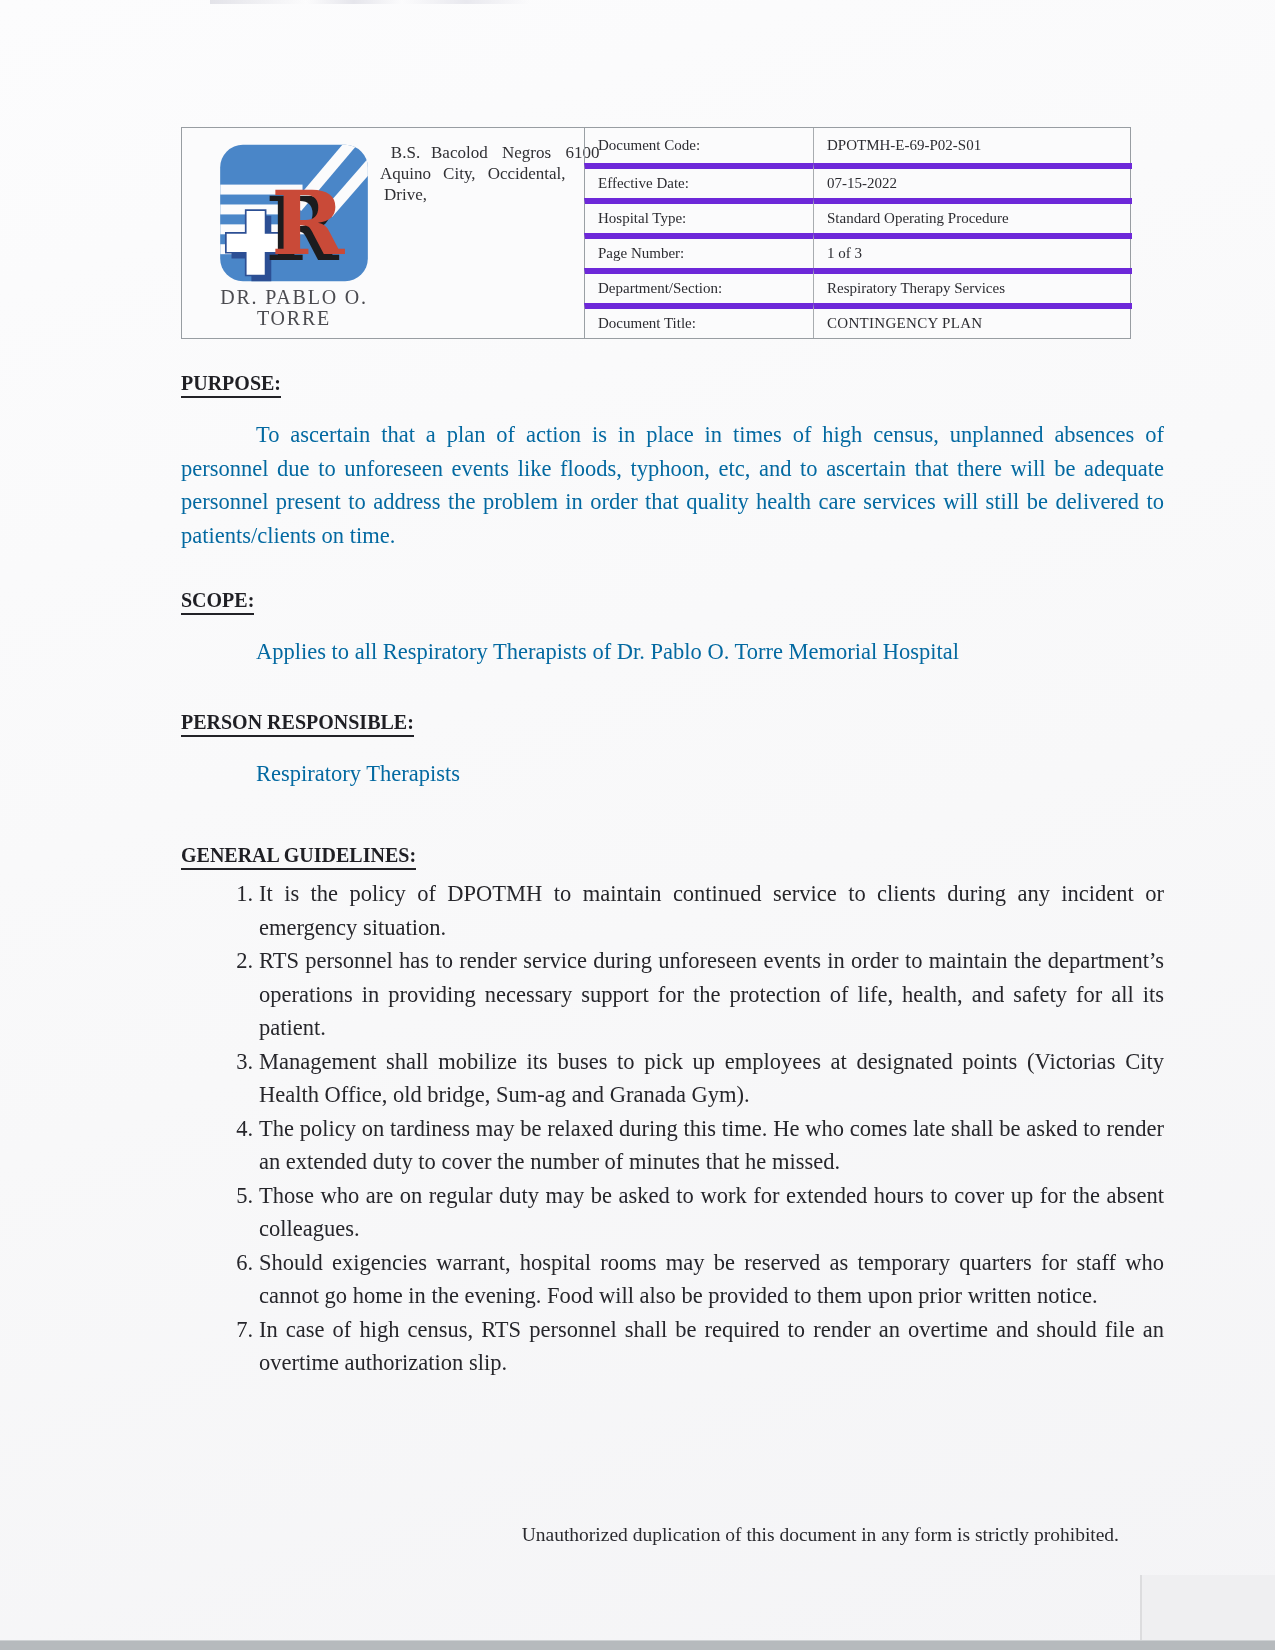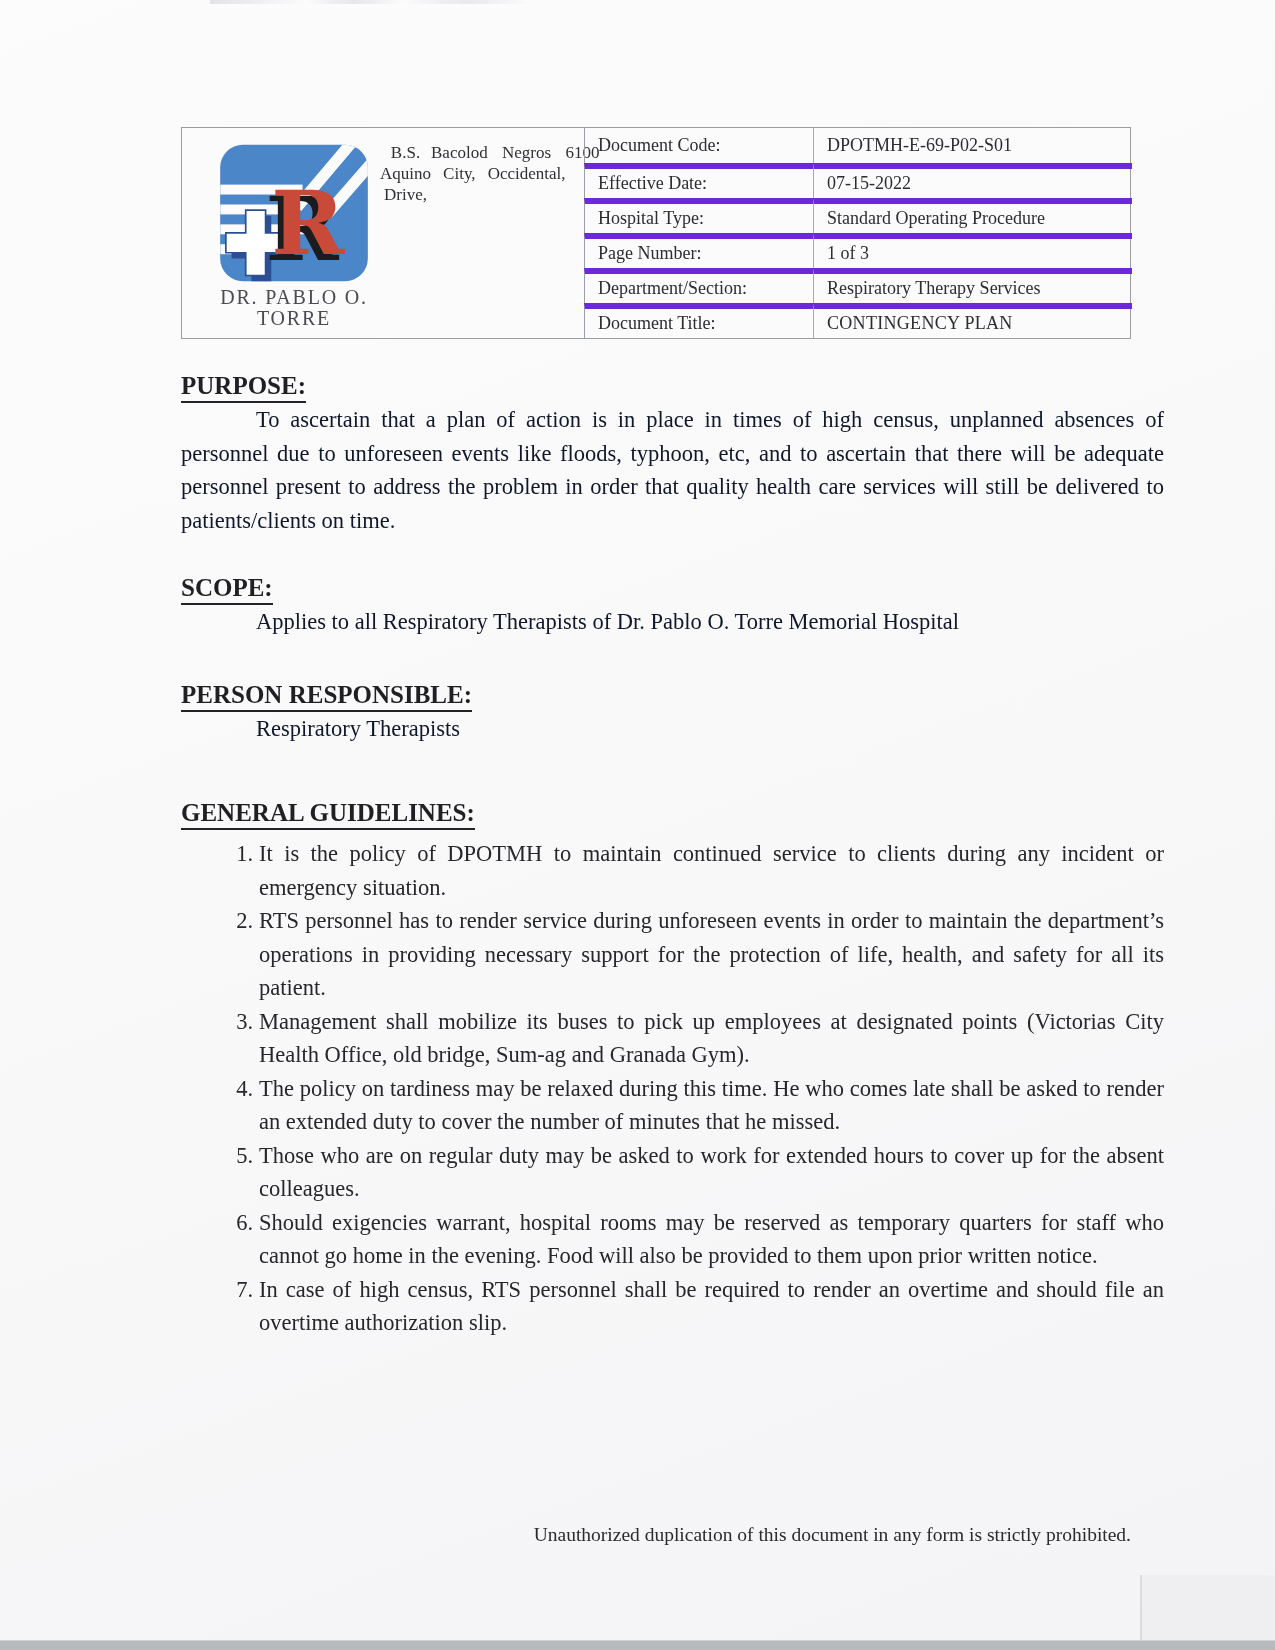"Document Code:" .hcell { font-size: 18px -> 15px }
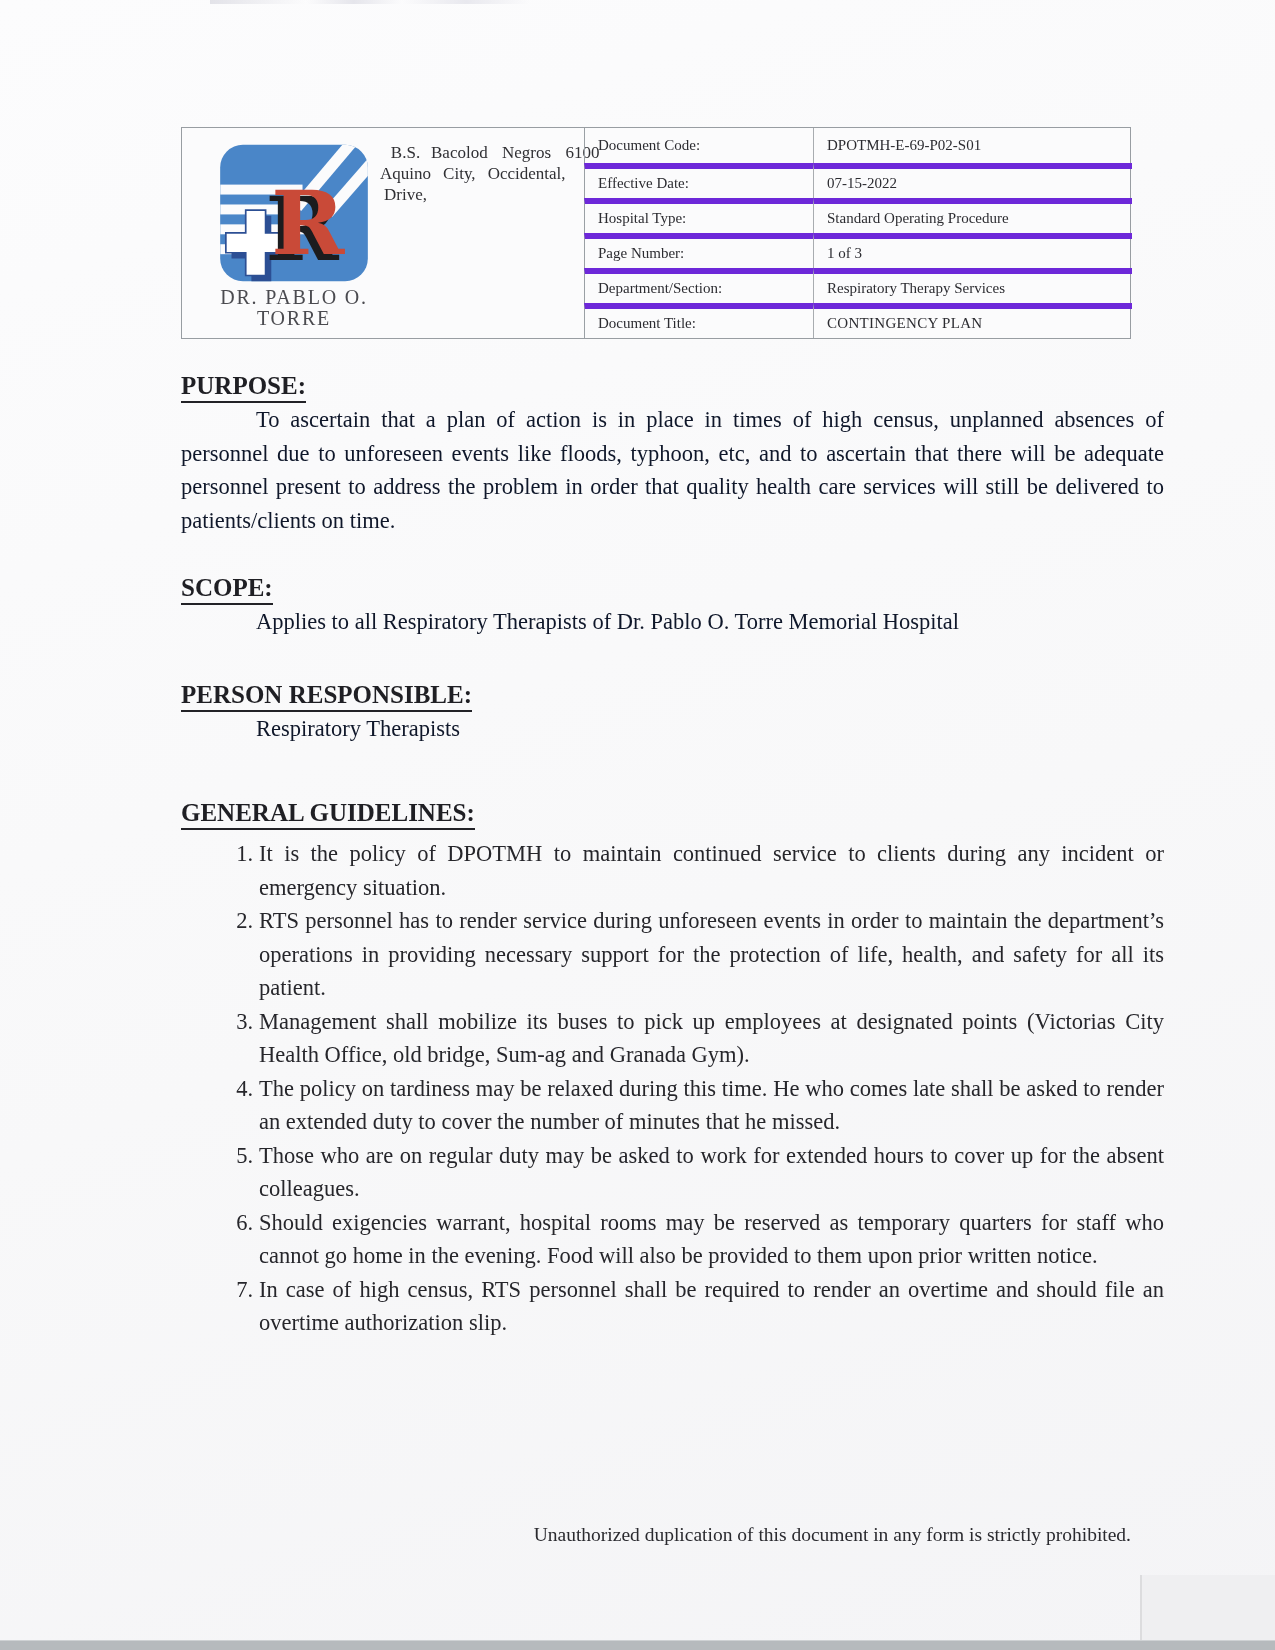"PURPOSE:" .sec-head { font-size: 25px -> 20px }
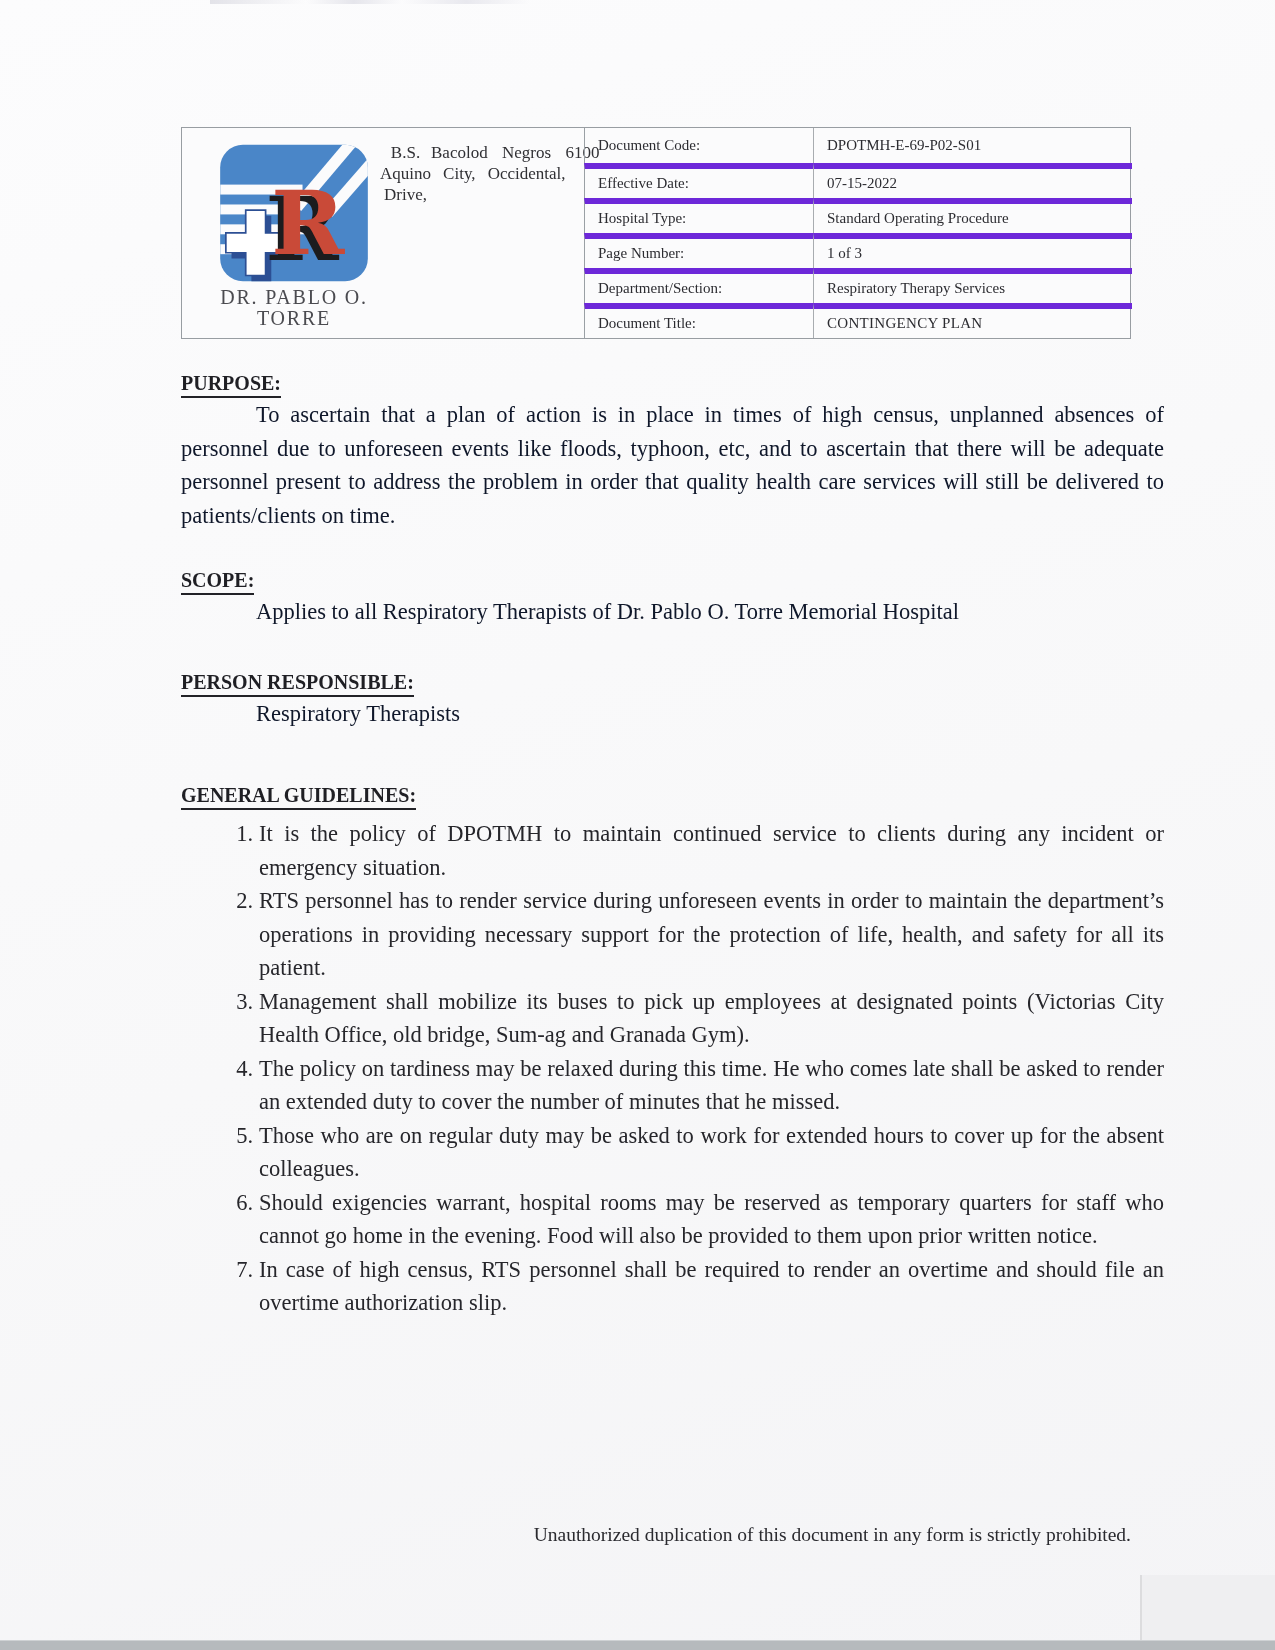"To ascertain that a plan" .sec-body { color: #0f172a -> #0369a1; margin: 0 0 0 0 -> 20px 0 0 0 }
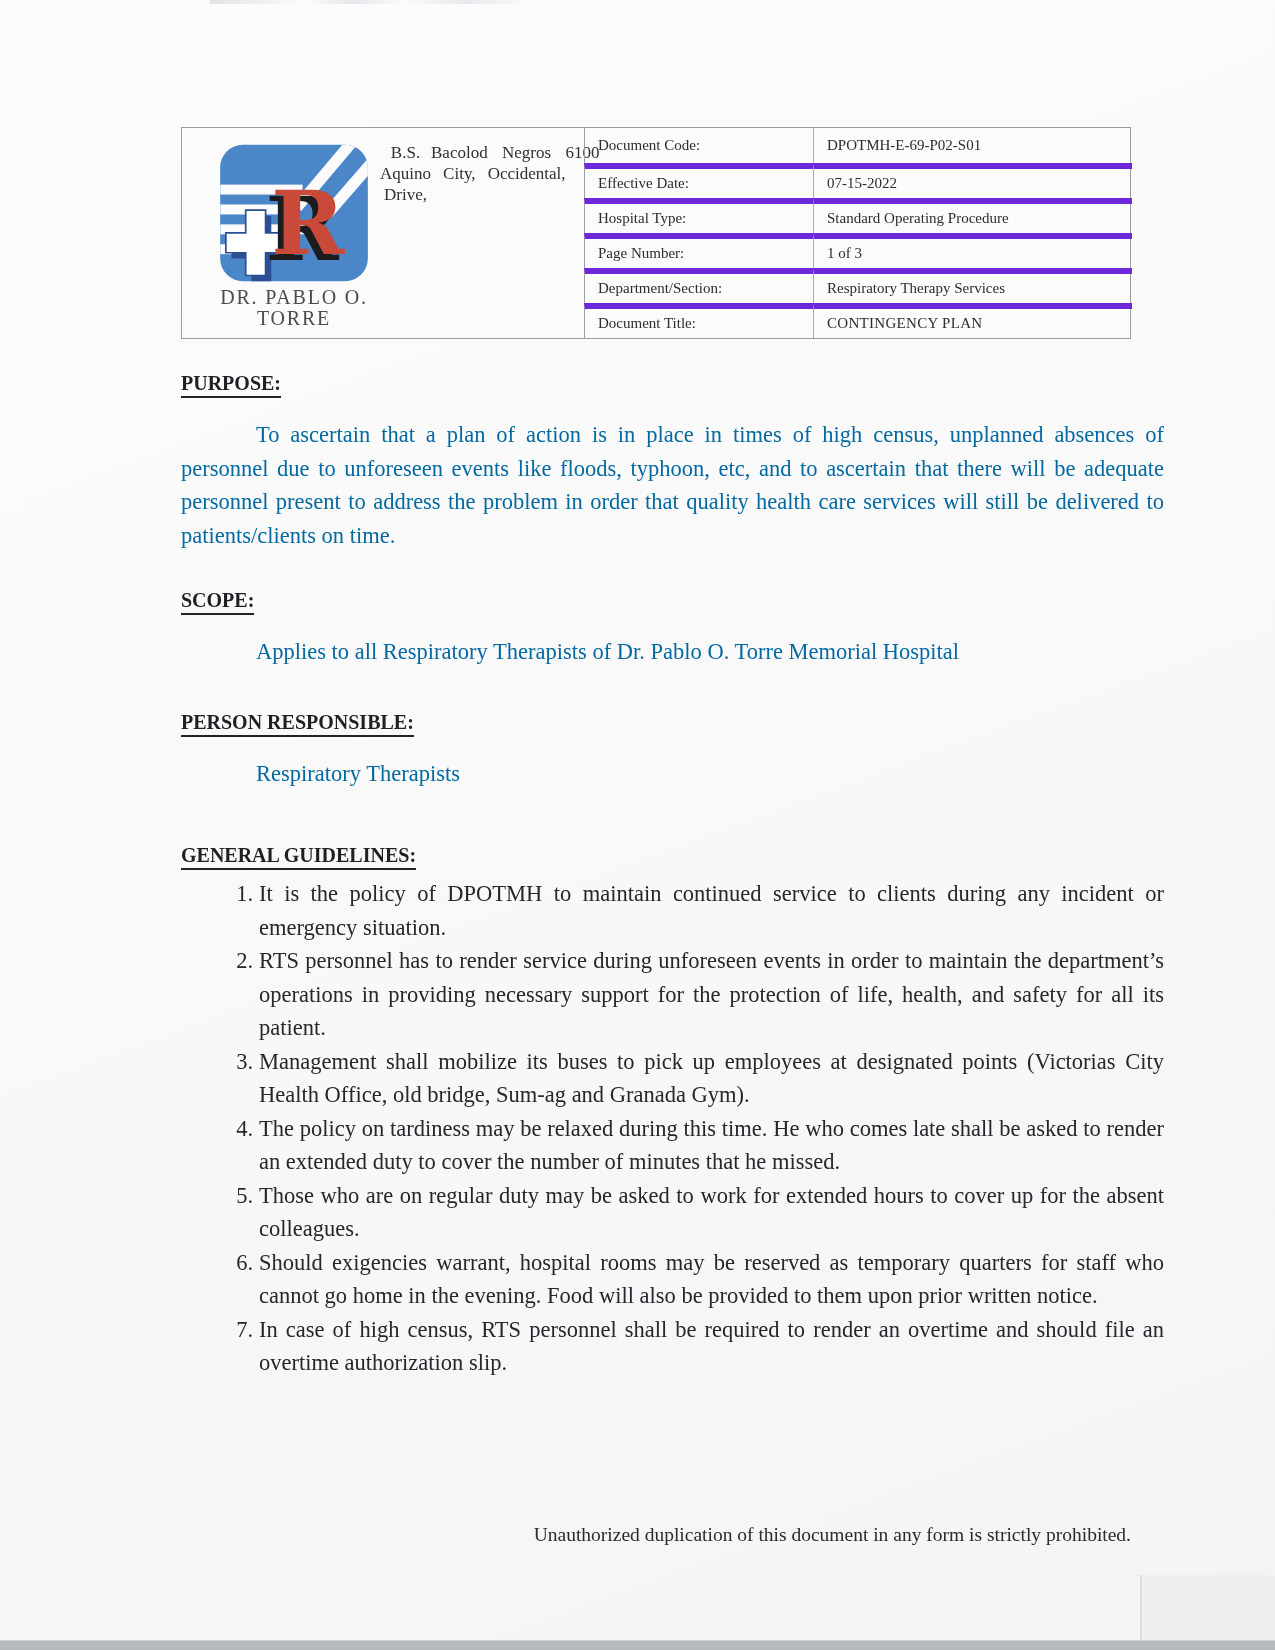"Unauthorized duplication of this" .doc-footer { left: 179px -> 167px }
